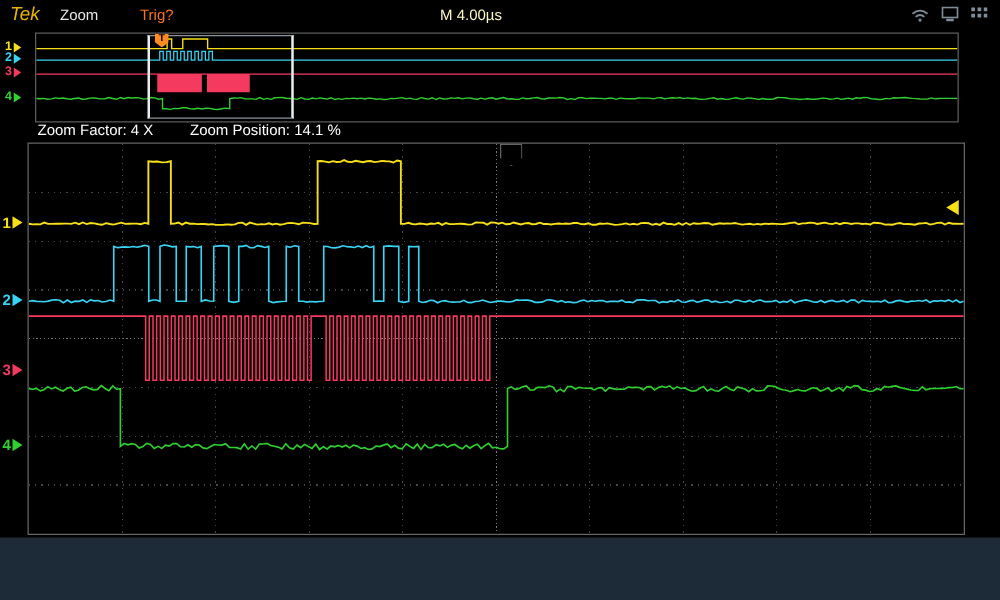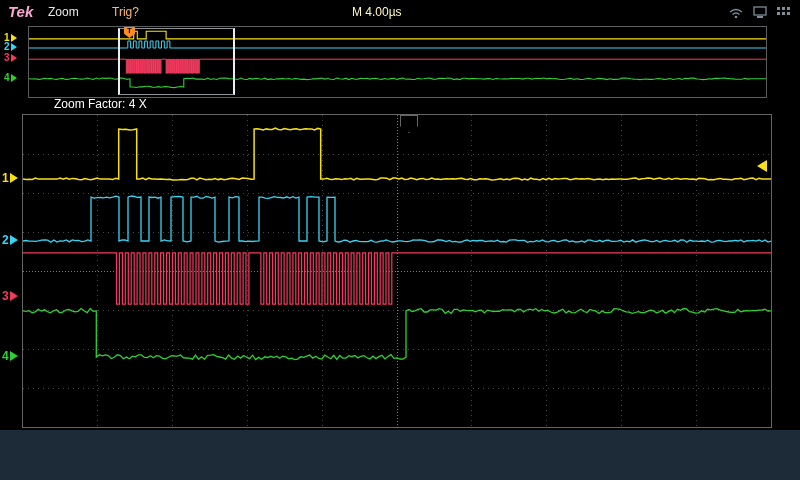"Tek" .logo { color: #f9a8d4 -> #eab308; font-weight: bold -> normal }
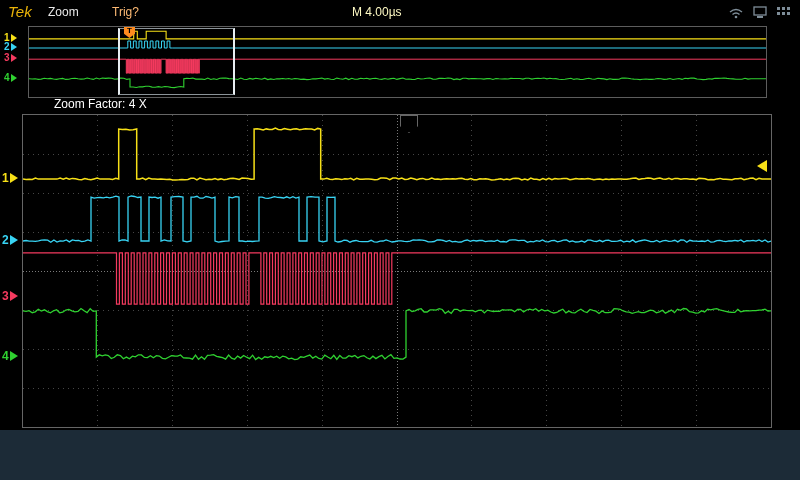"Trig?" .trigq { color: #fdba74 -> #f97316 }
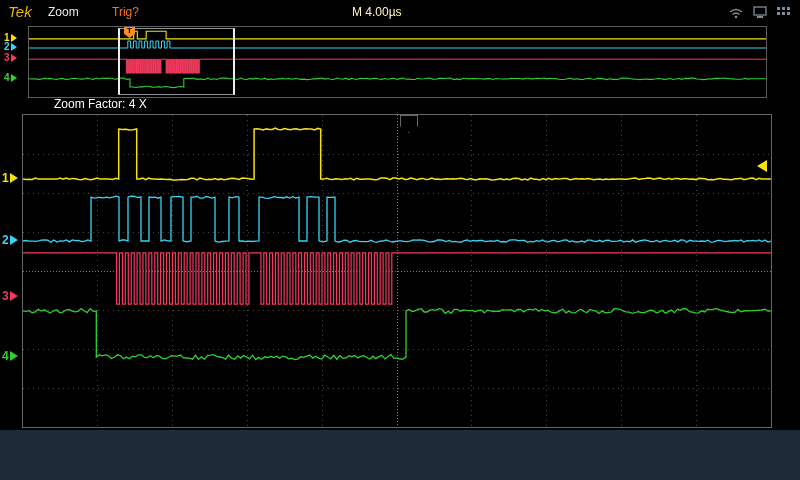"Zoom Factor: 4 X" .zfactor { margin-left: 24px -> none }
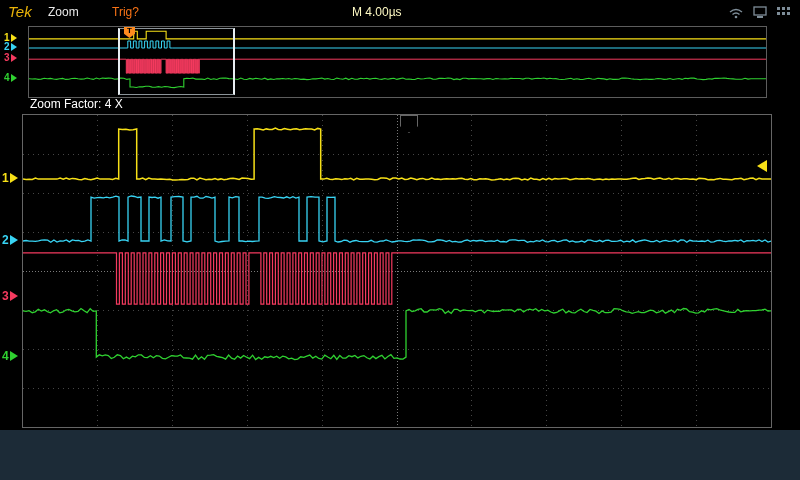"Zoom Position: 14.1 %" span.zpos { html: none -> <span>Zoom Position: 14.1 %</span> }
